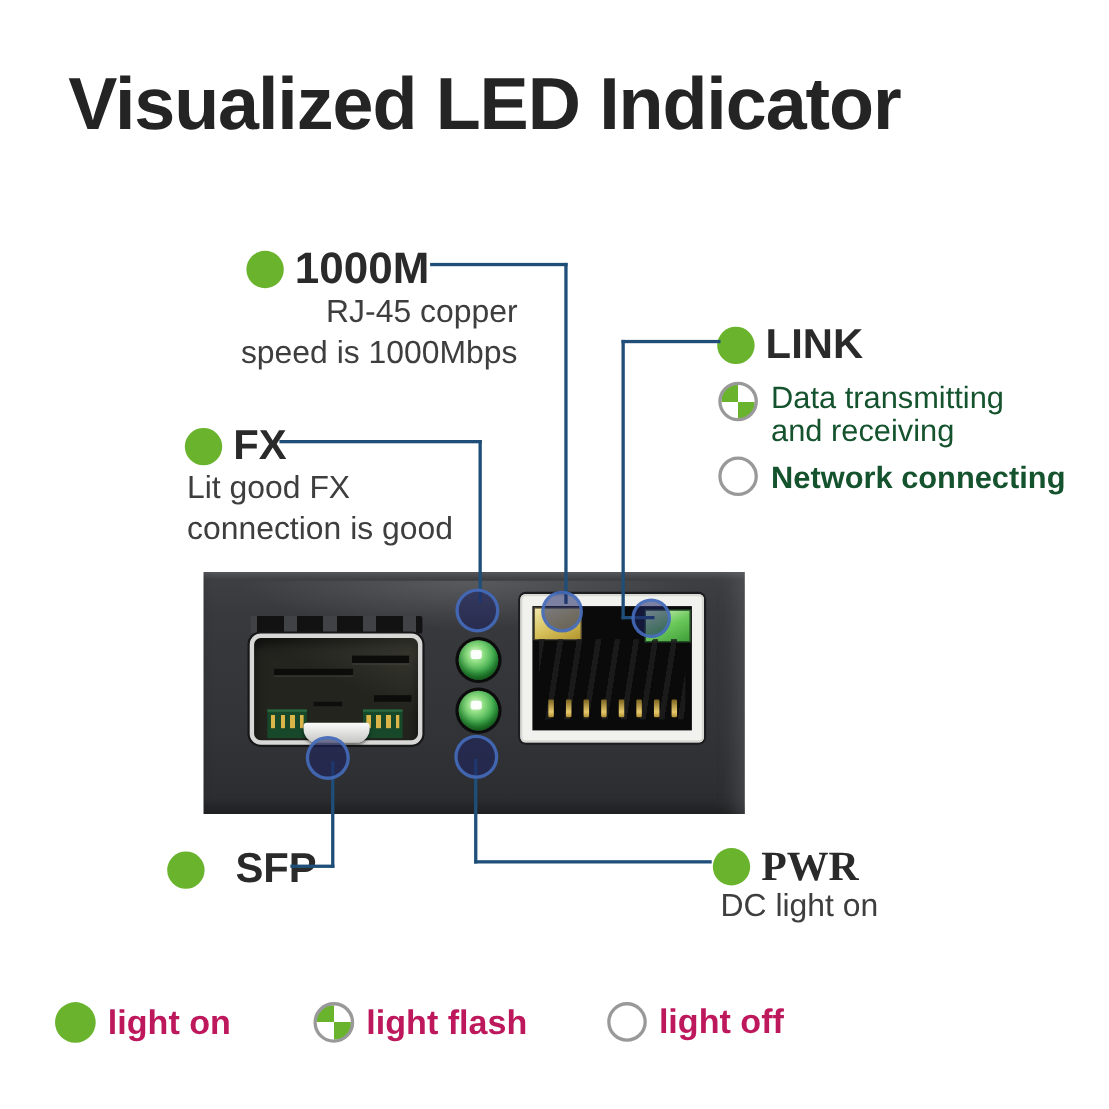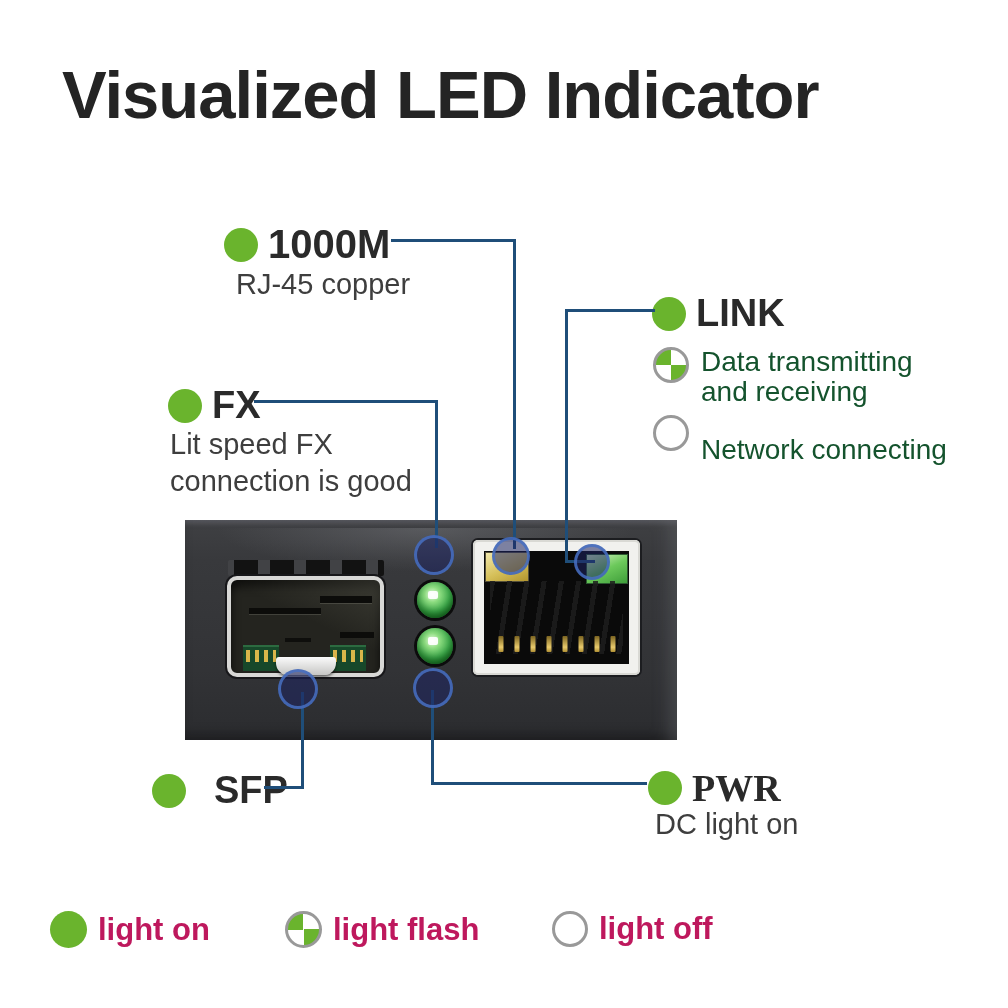"RJ-45 copper" div.co-desc { left: 236px -> 219px }
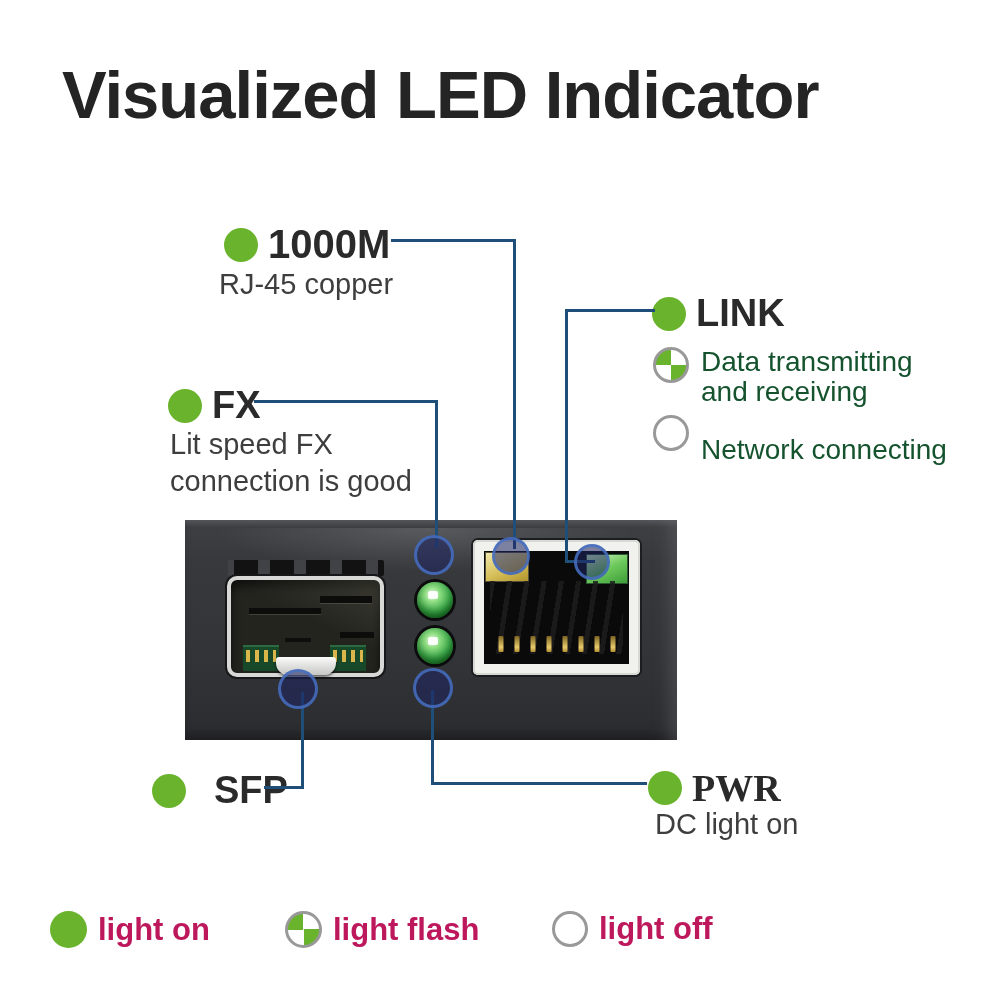"speed is 1000Mbps" div { html: none -> <div>speed is 1000Mbps</div> }
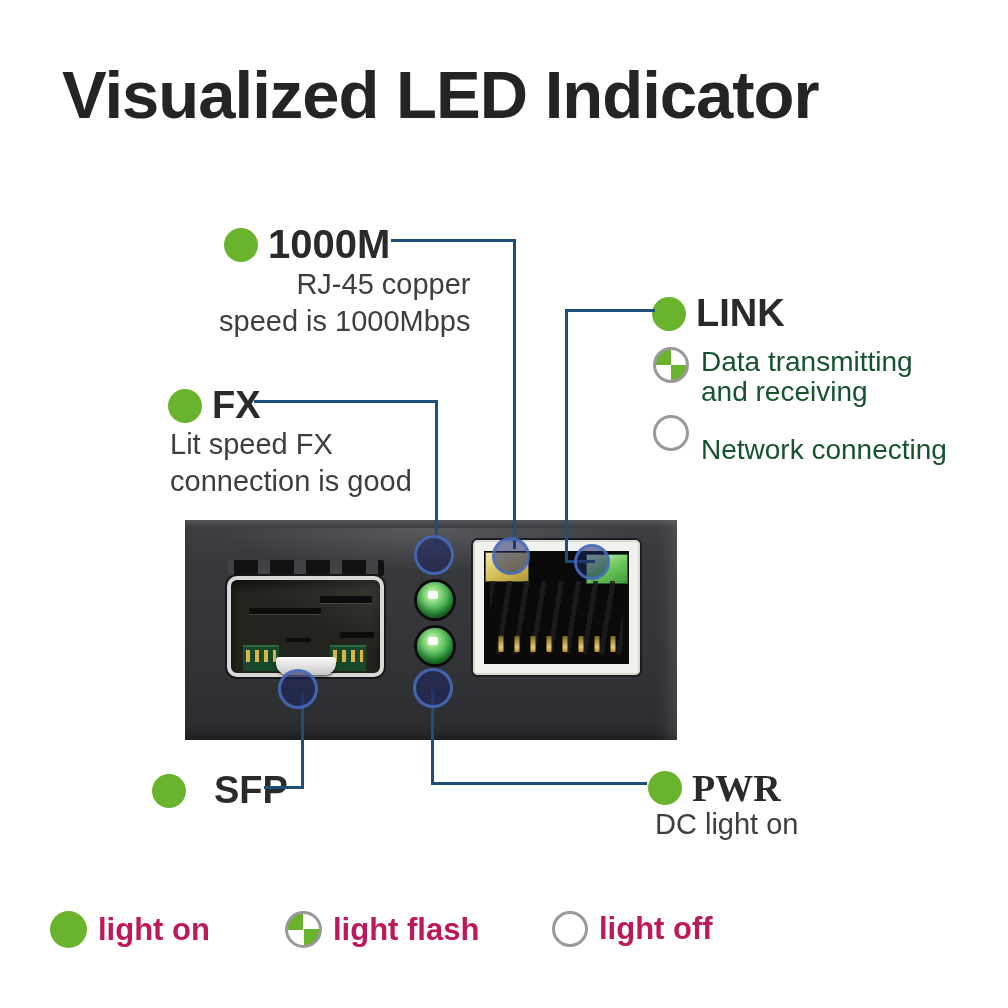"Lit speed FX" div { text: speed -> good }
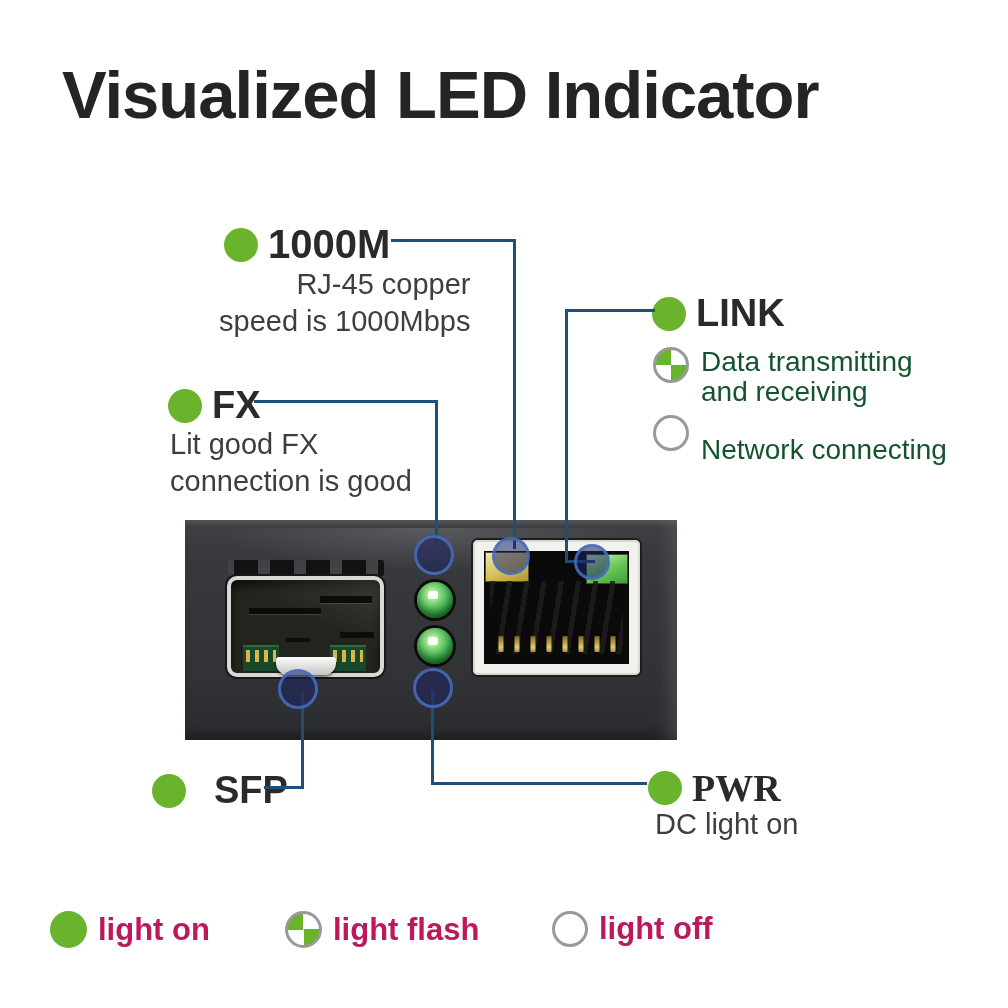"Network connecting" div.sub-text { font-weight: none -> bold; margin-top: 20px -> 5px }
